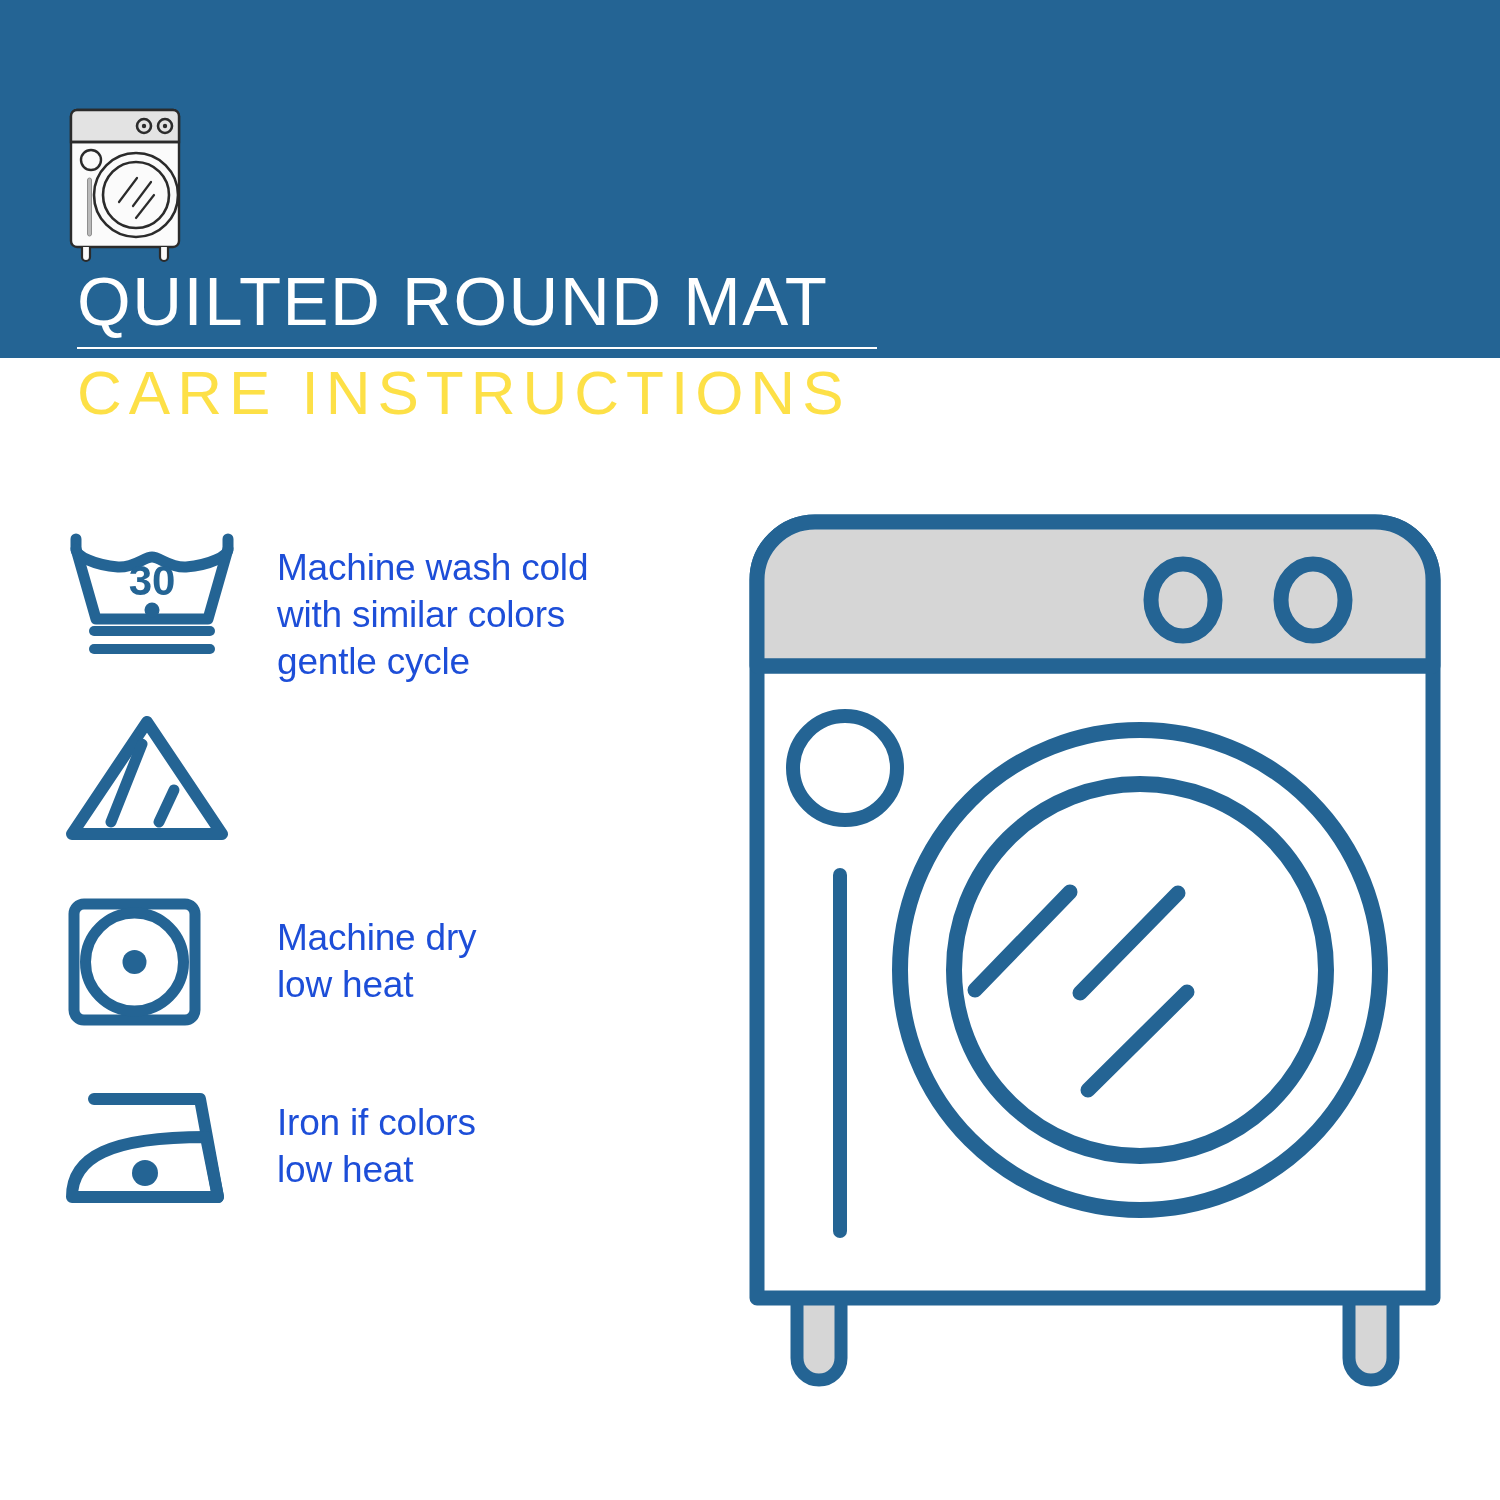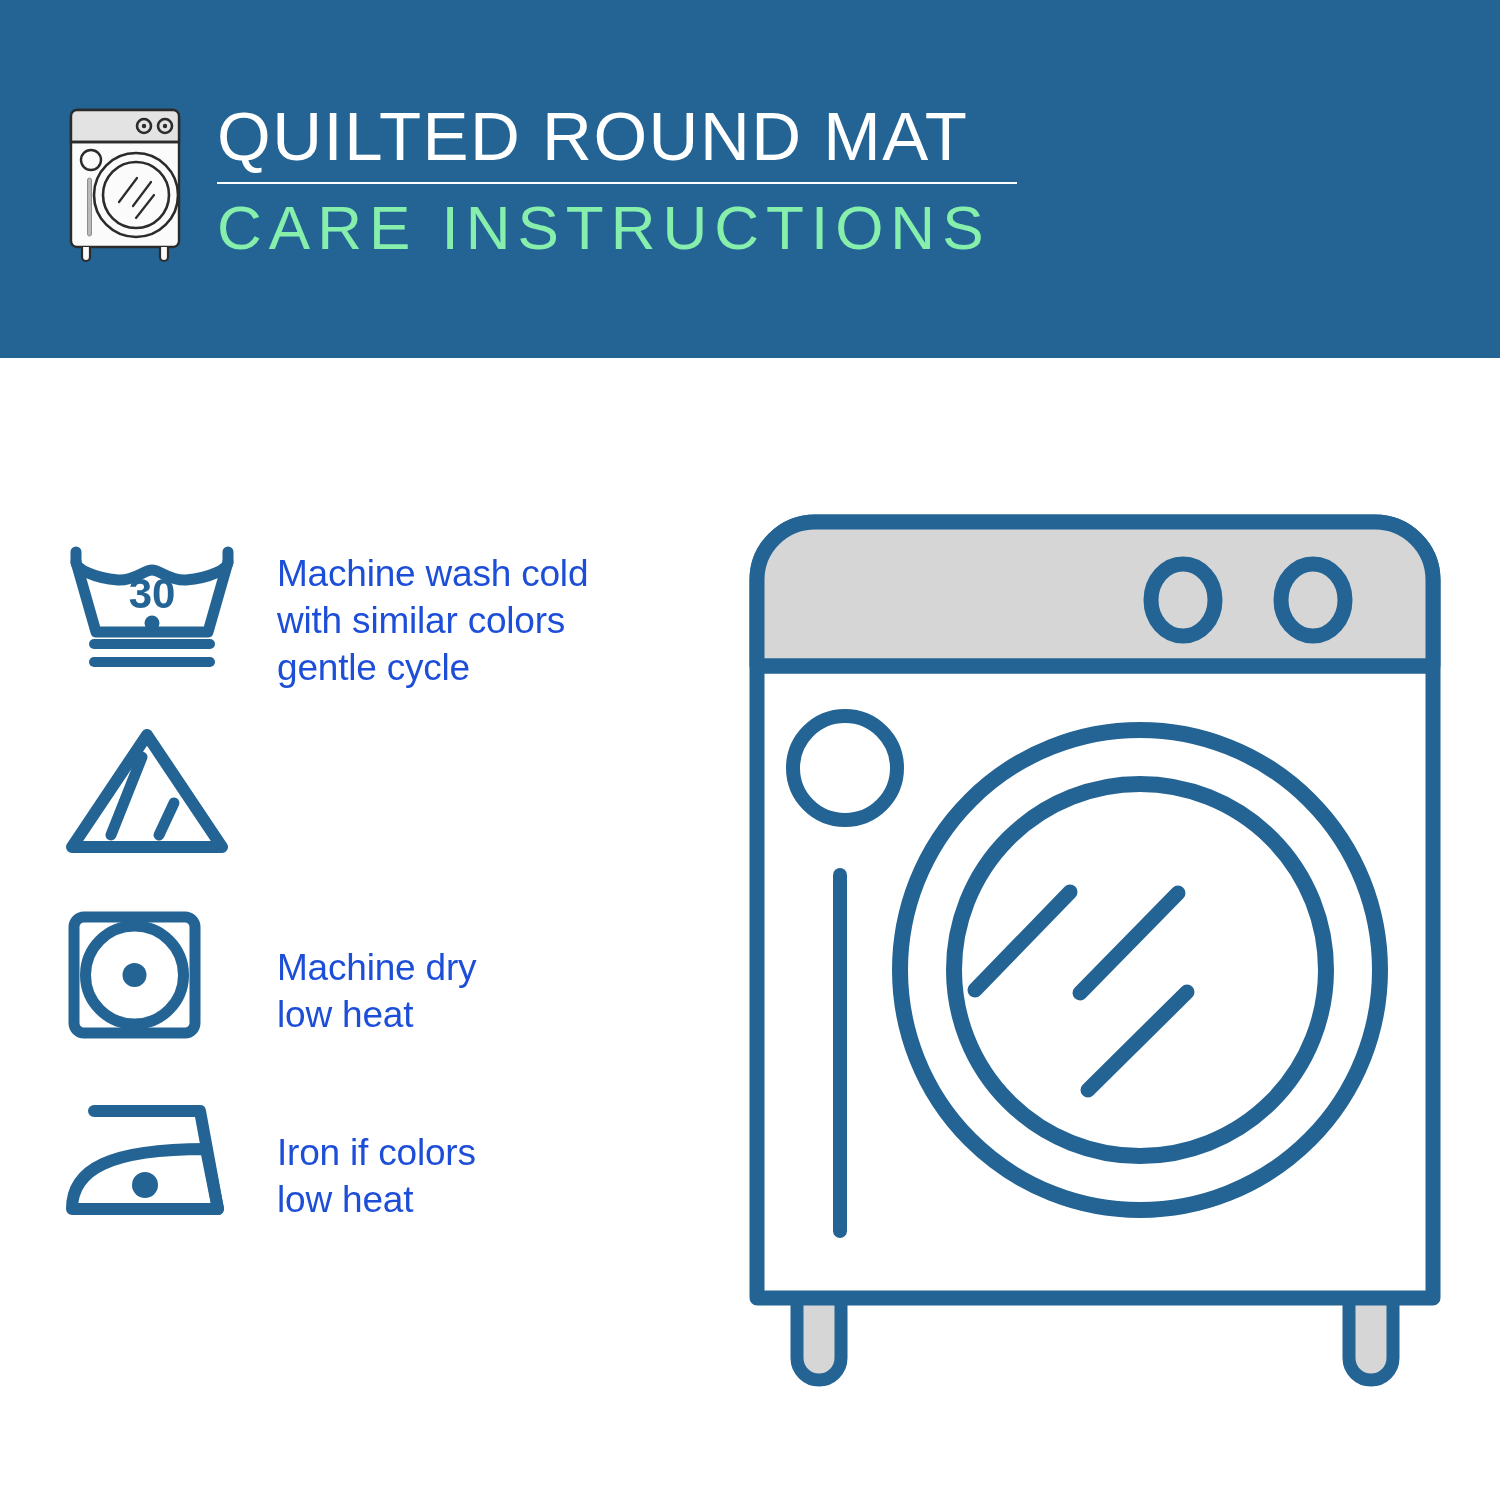"QUILTED ROUND MAT" #header-inner { flex-direction: row -> column }
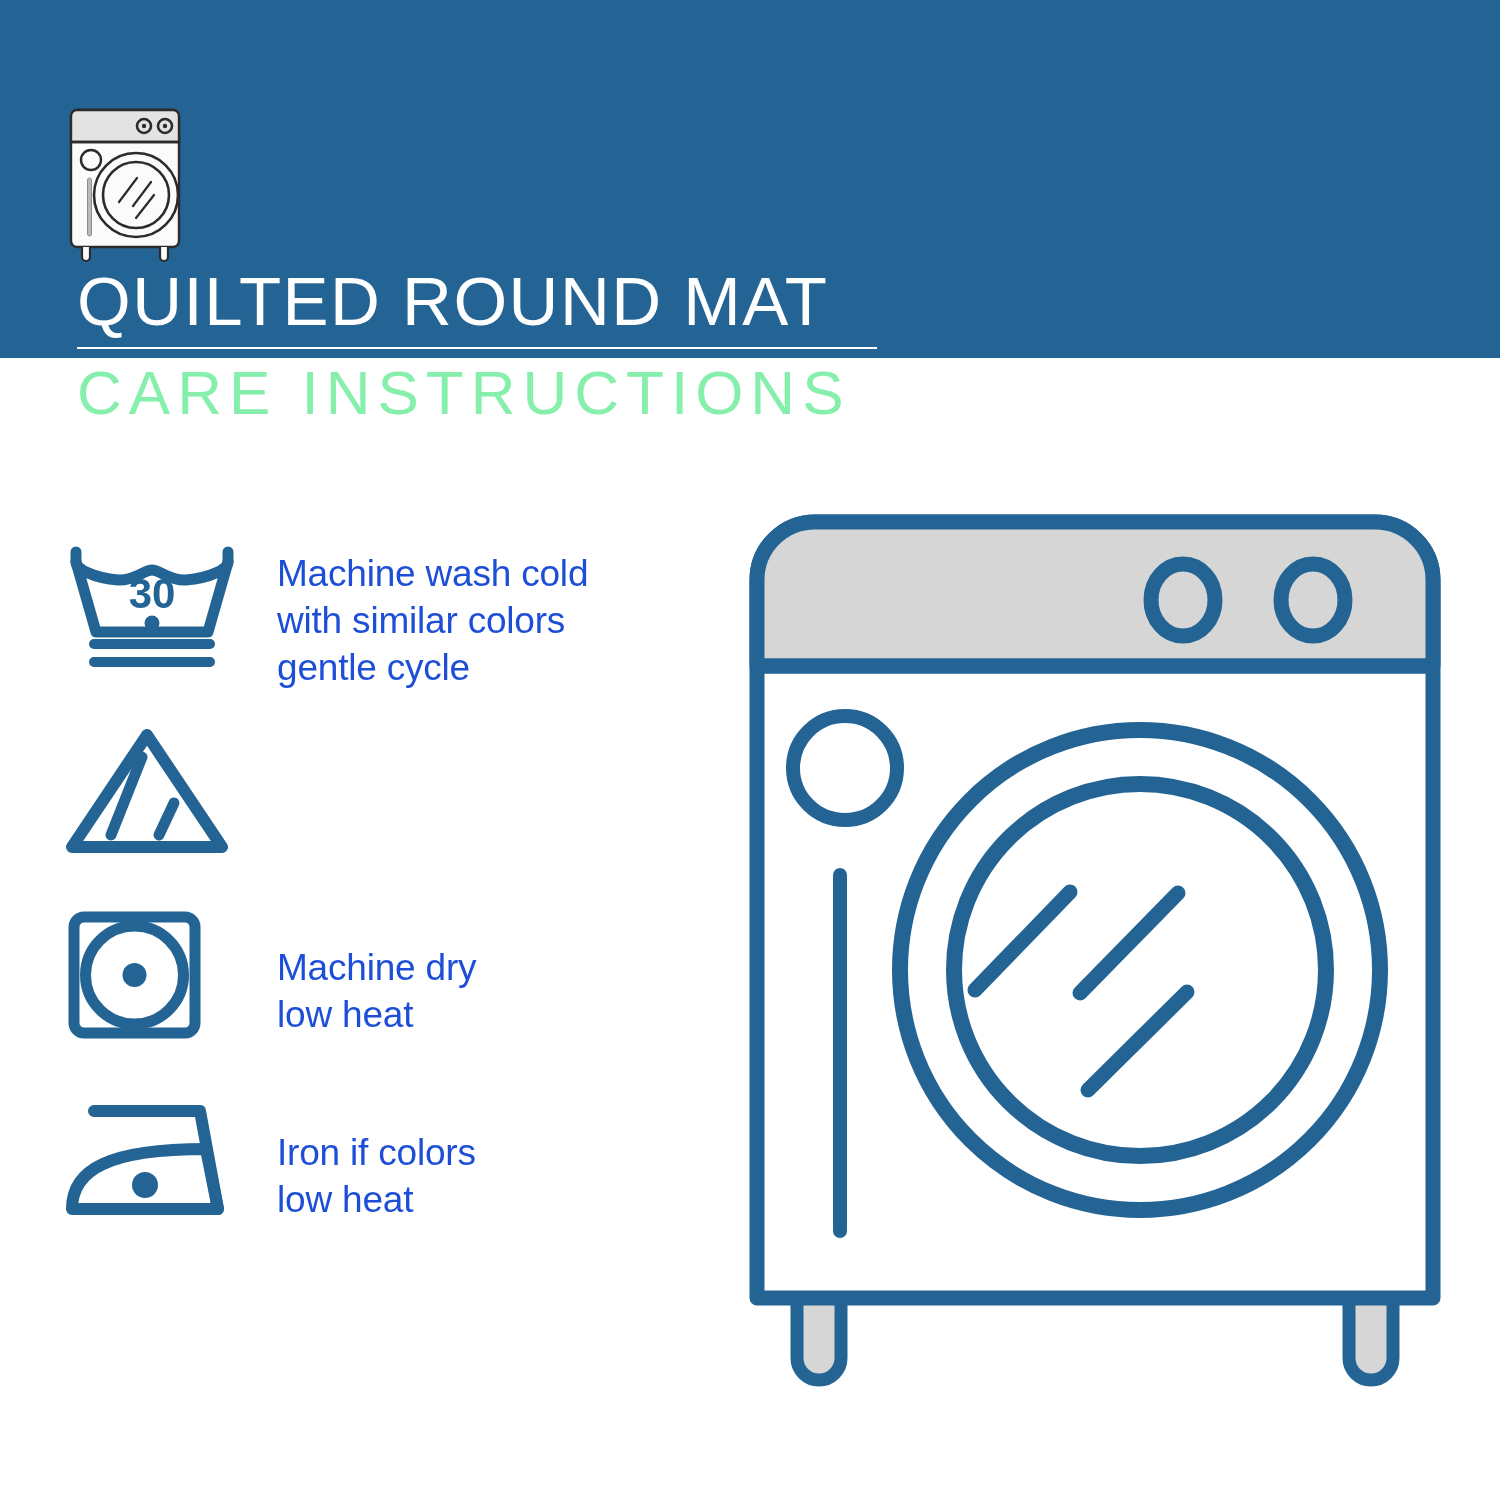"CARE INSTRUCTIONS" #title-sub { color: #86efac -> #fde047 }
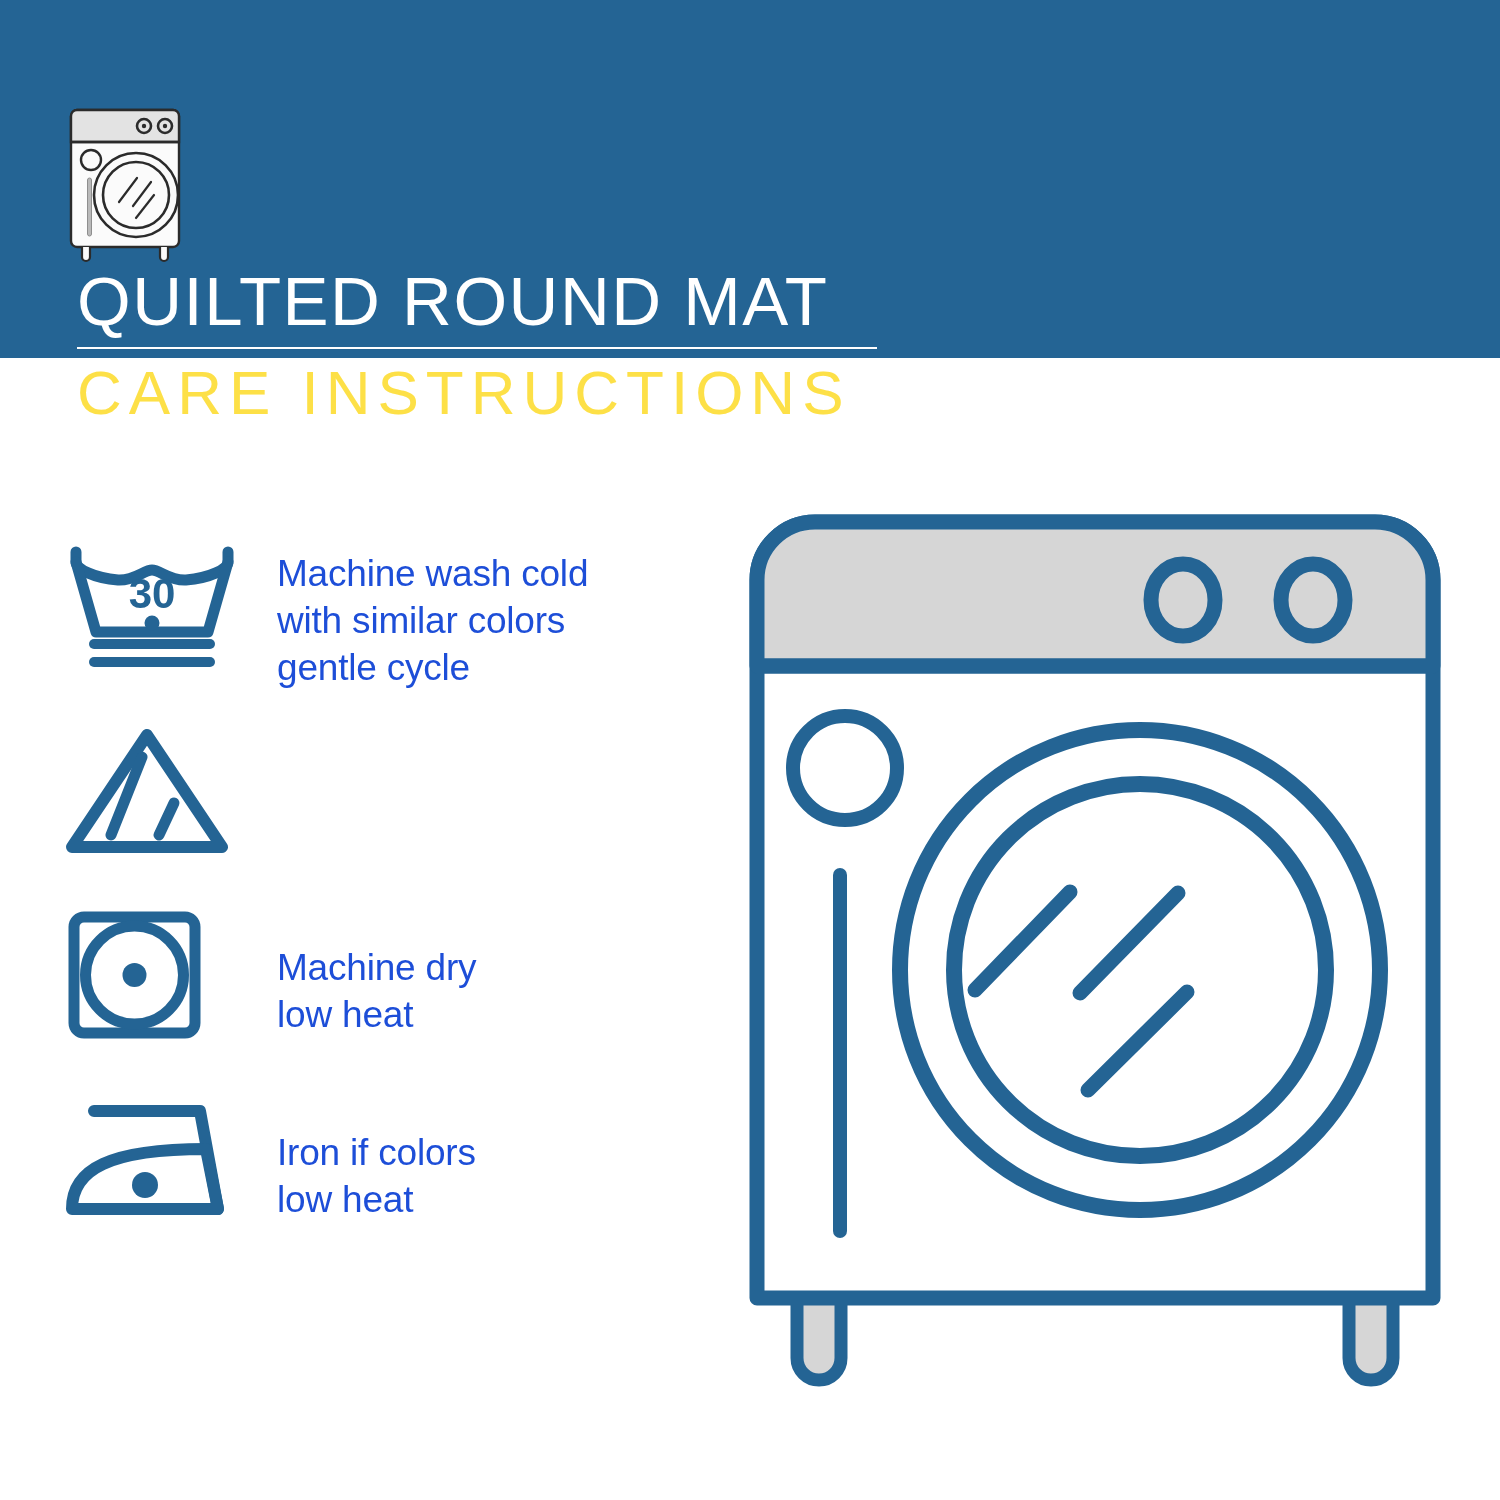"30" .instruction-row { align-items: center -> none }
